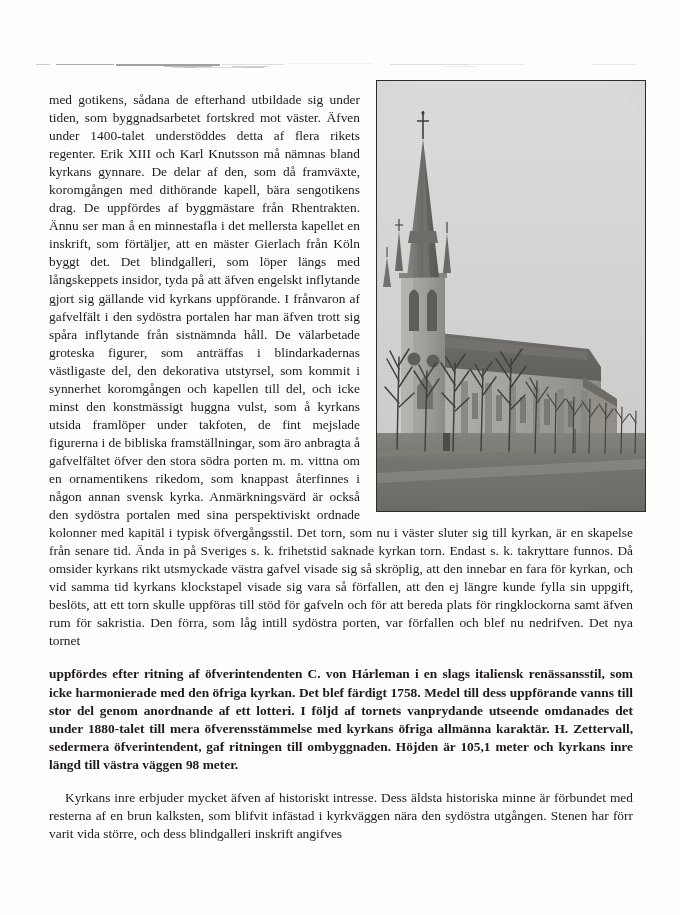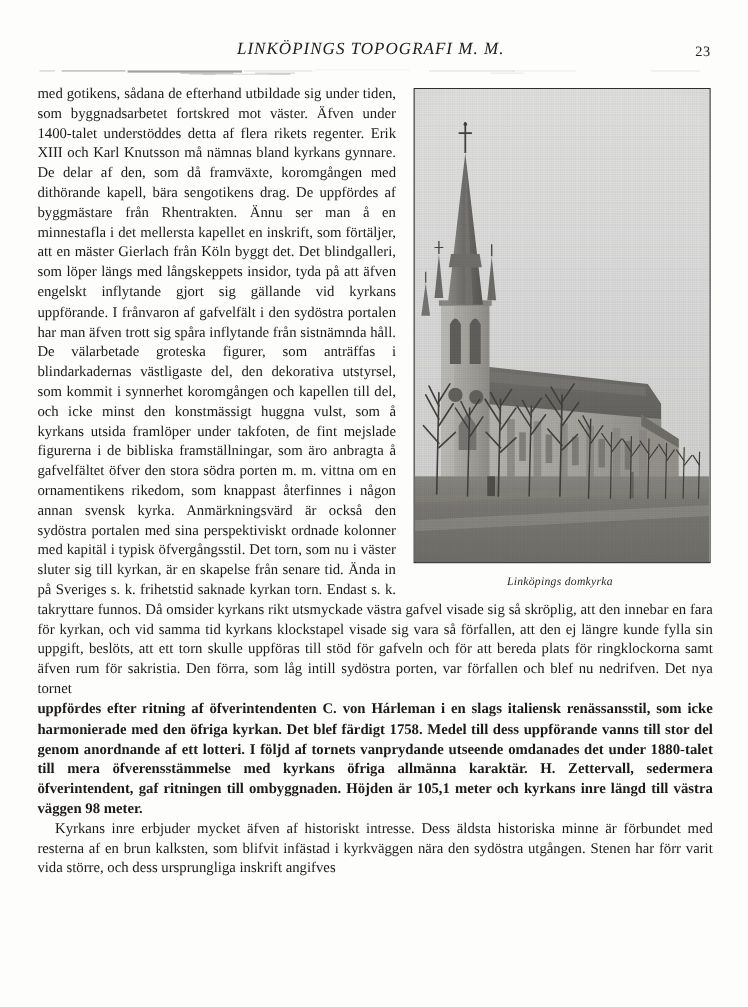"LINKÖPINGS TOPOGRAFI M. M." div.running-head { html: <div> <div>LINKÖPINGS TOPOGRAFI M. M.</div> <div>23</div> </div> -> none }
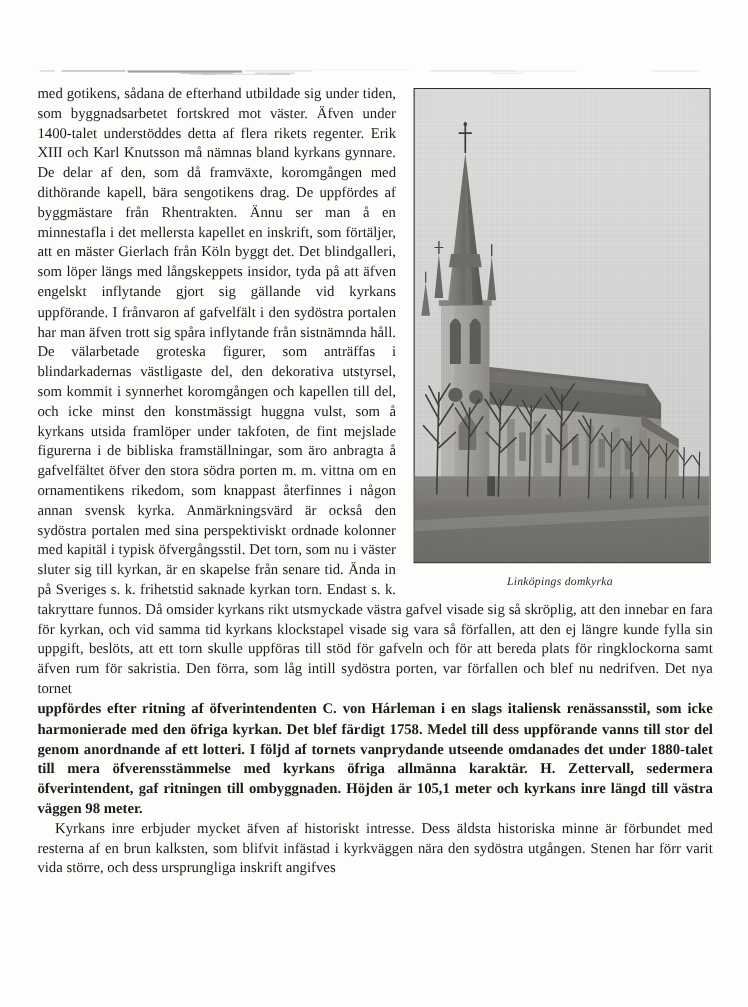"med gotikens, sådana de efterhand" .body-text p { margin: 0 -> 15px }
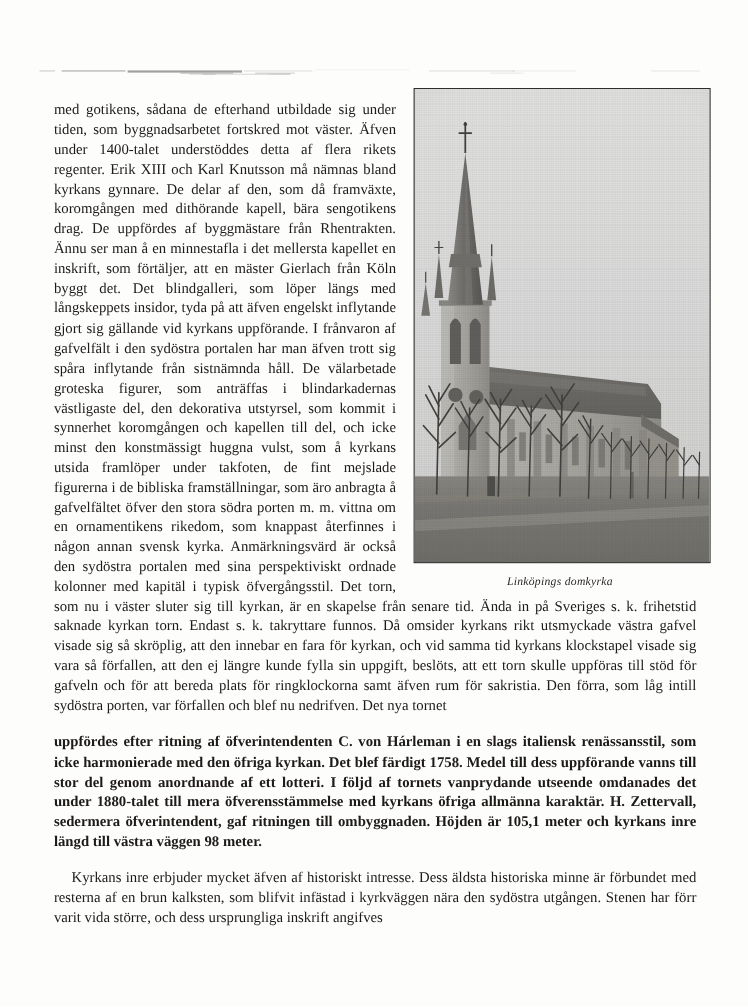"Linköpings domkyrka" div.caption { html: <div>Linköpings domkyrka</div> -> none }
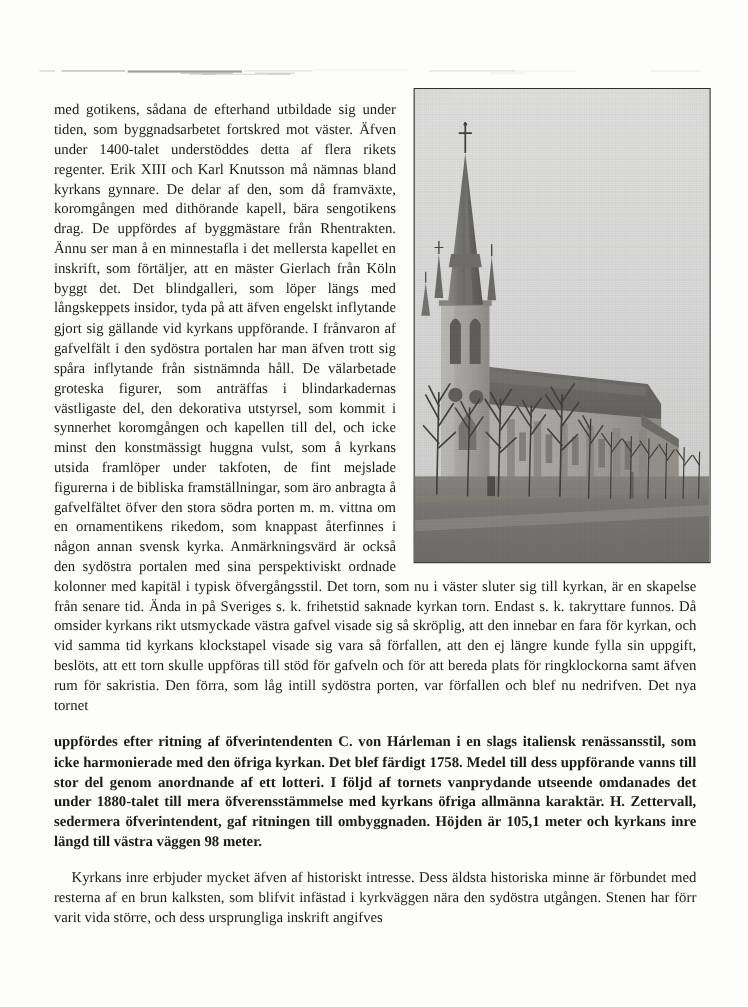"Kyrkans inre erbjuder mycket äfven" p.indent { text: ursprungliga -> blindgalleri }
